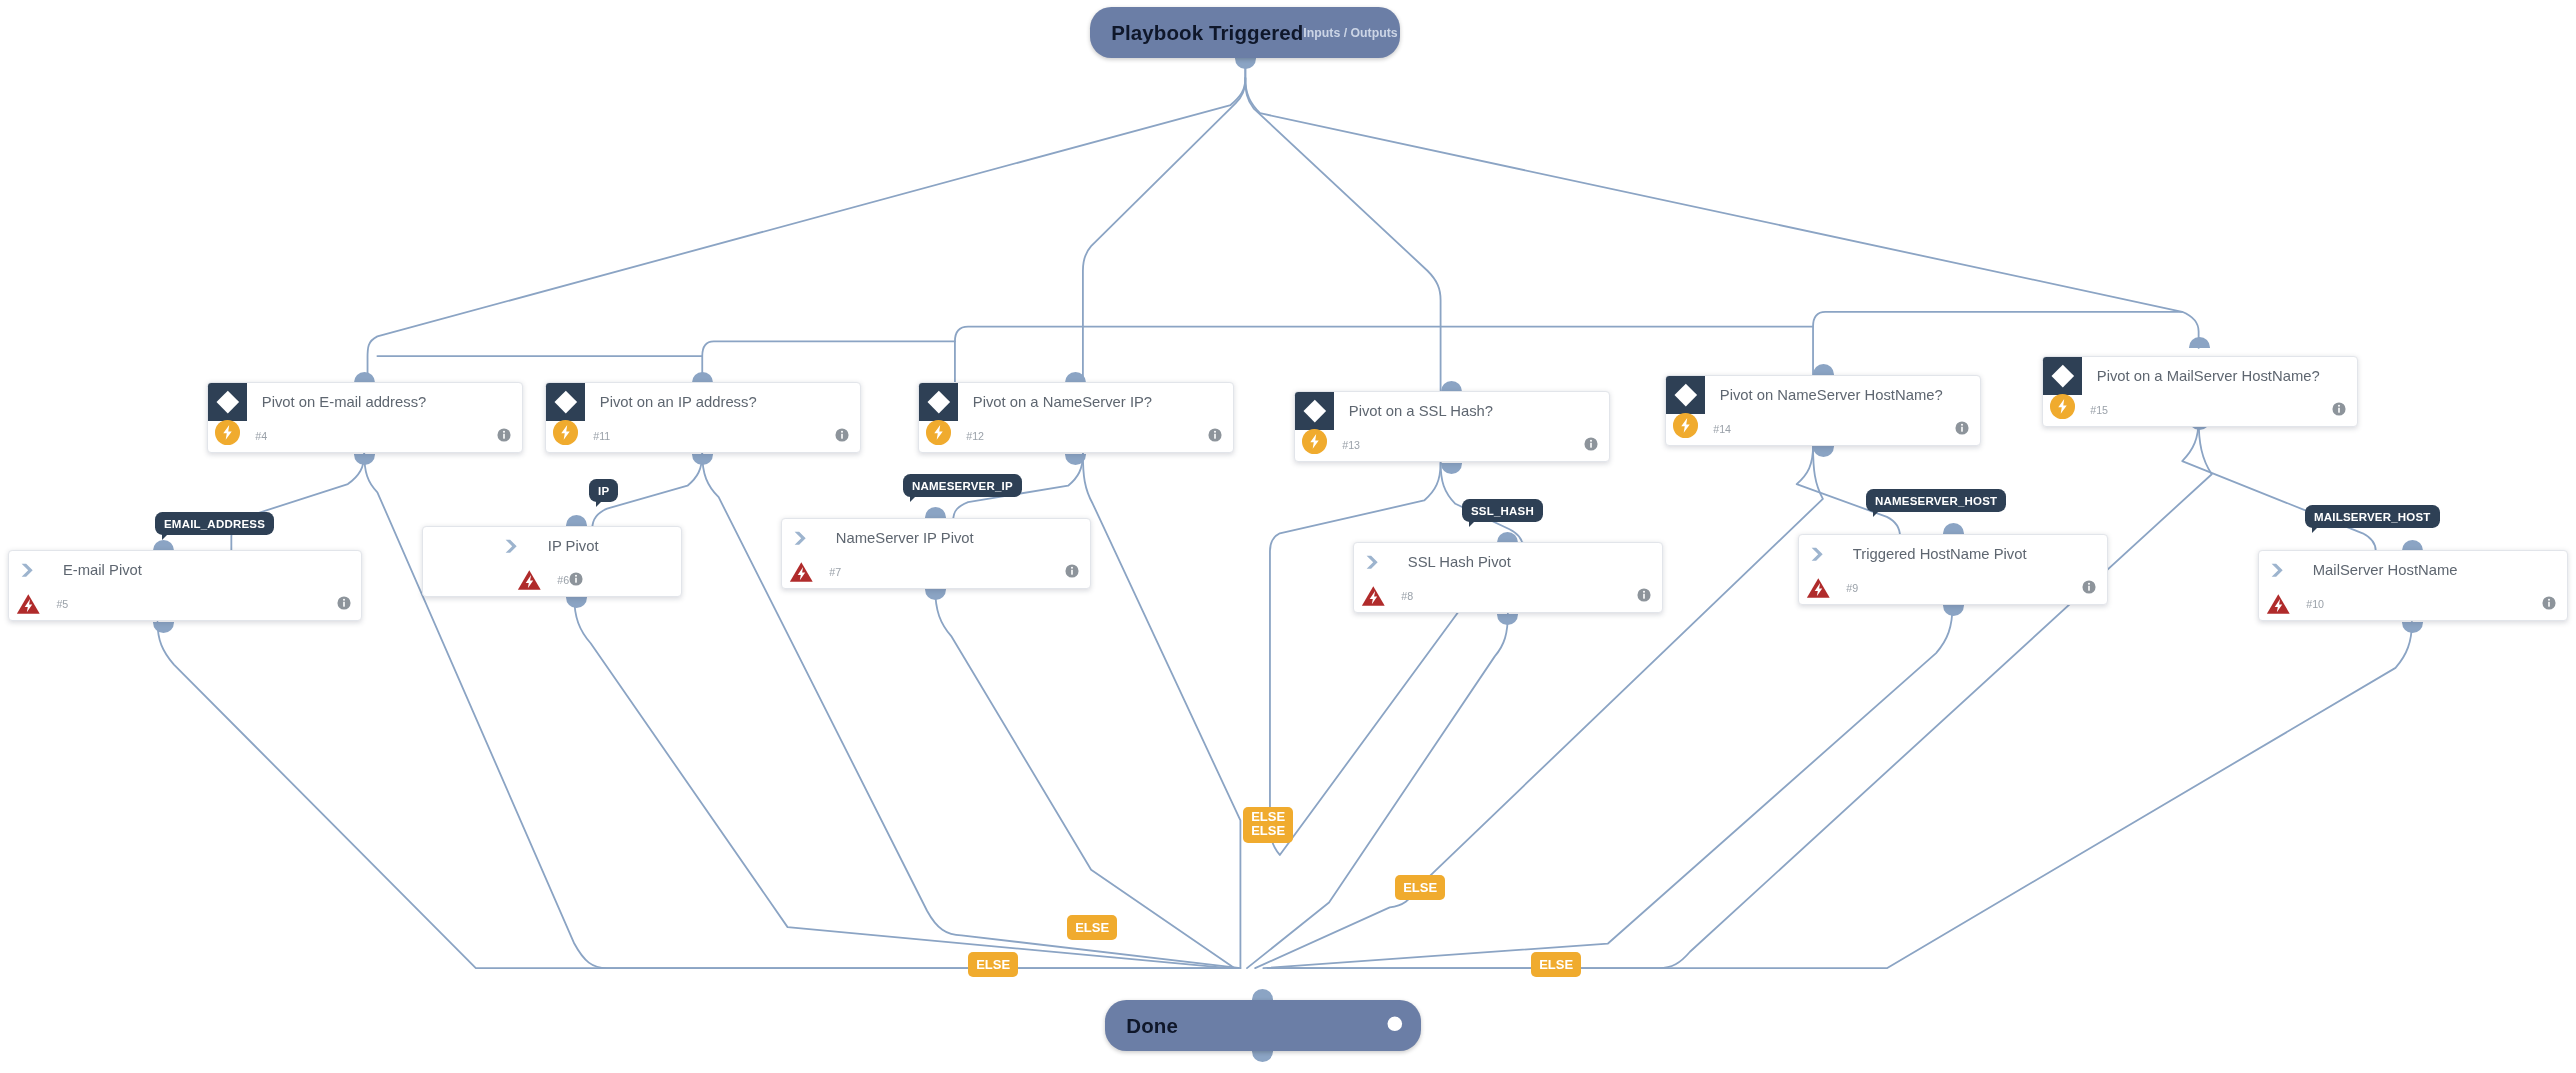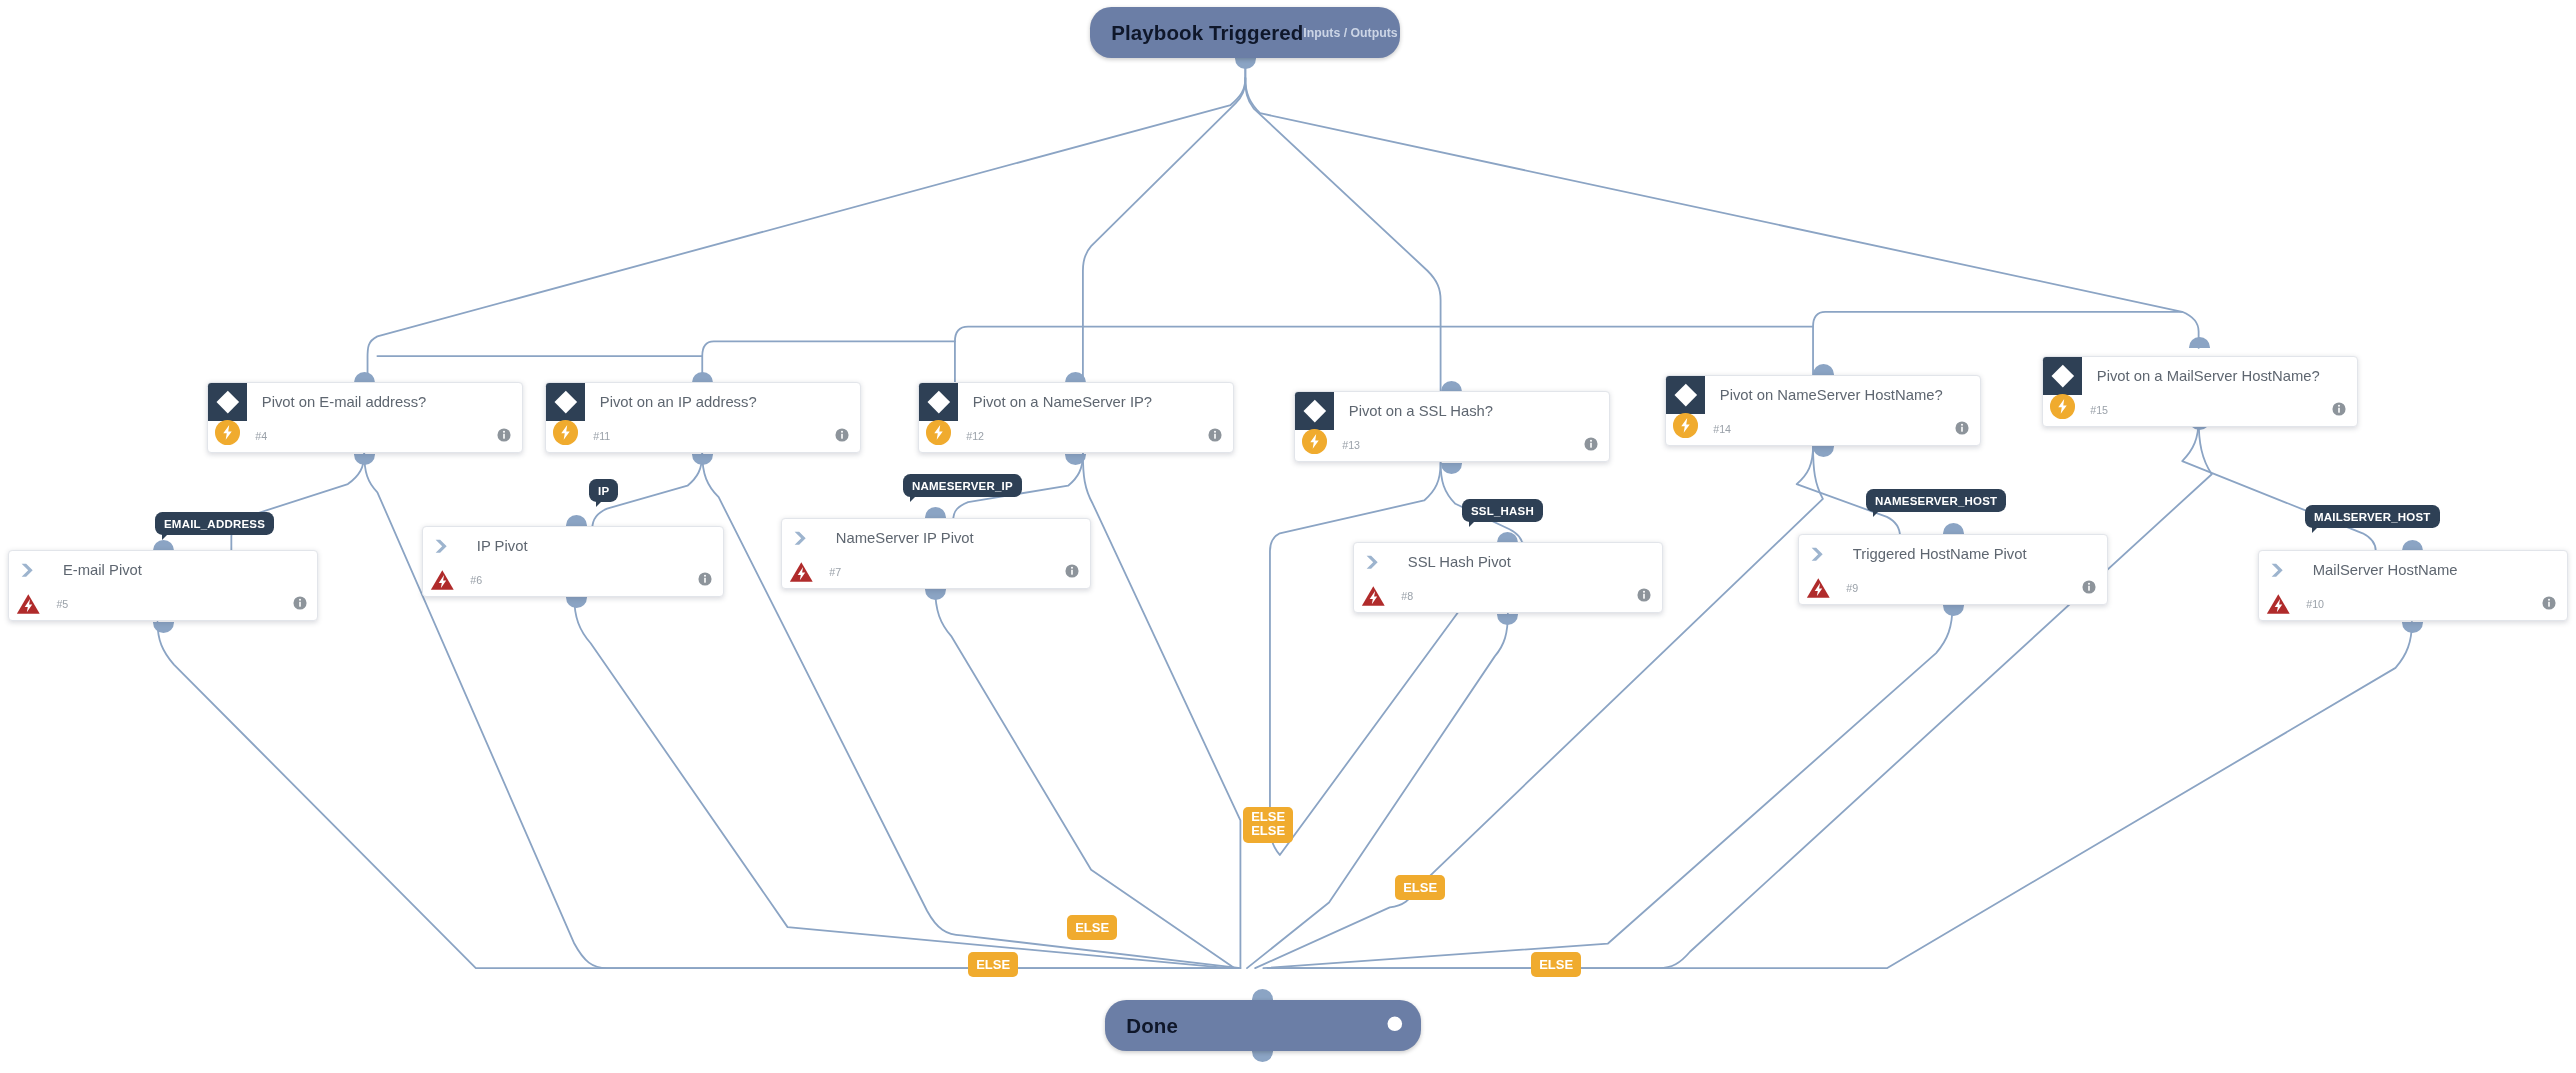"IP Pivot" div.card-node { align-items: none -> center; width: 302px -> 260px }
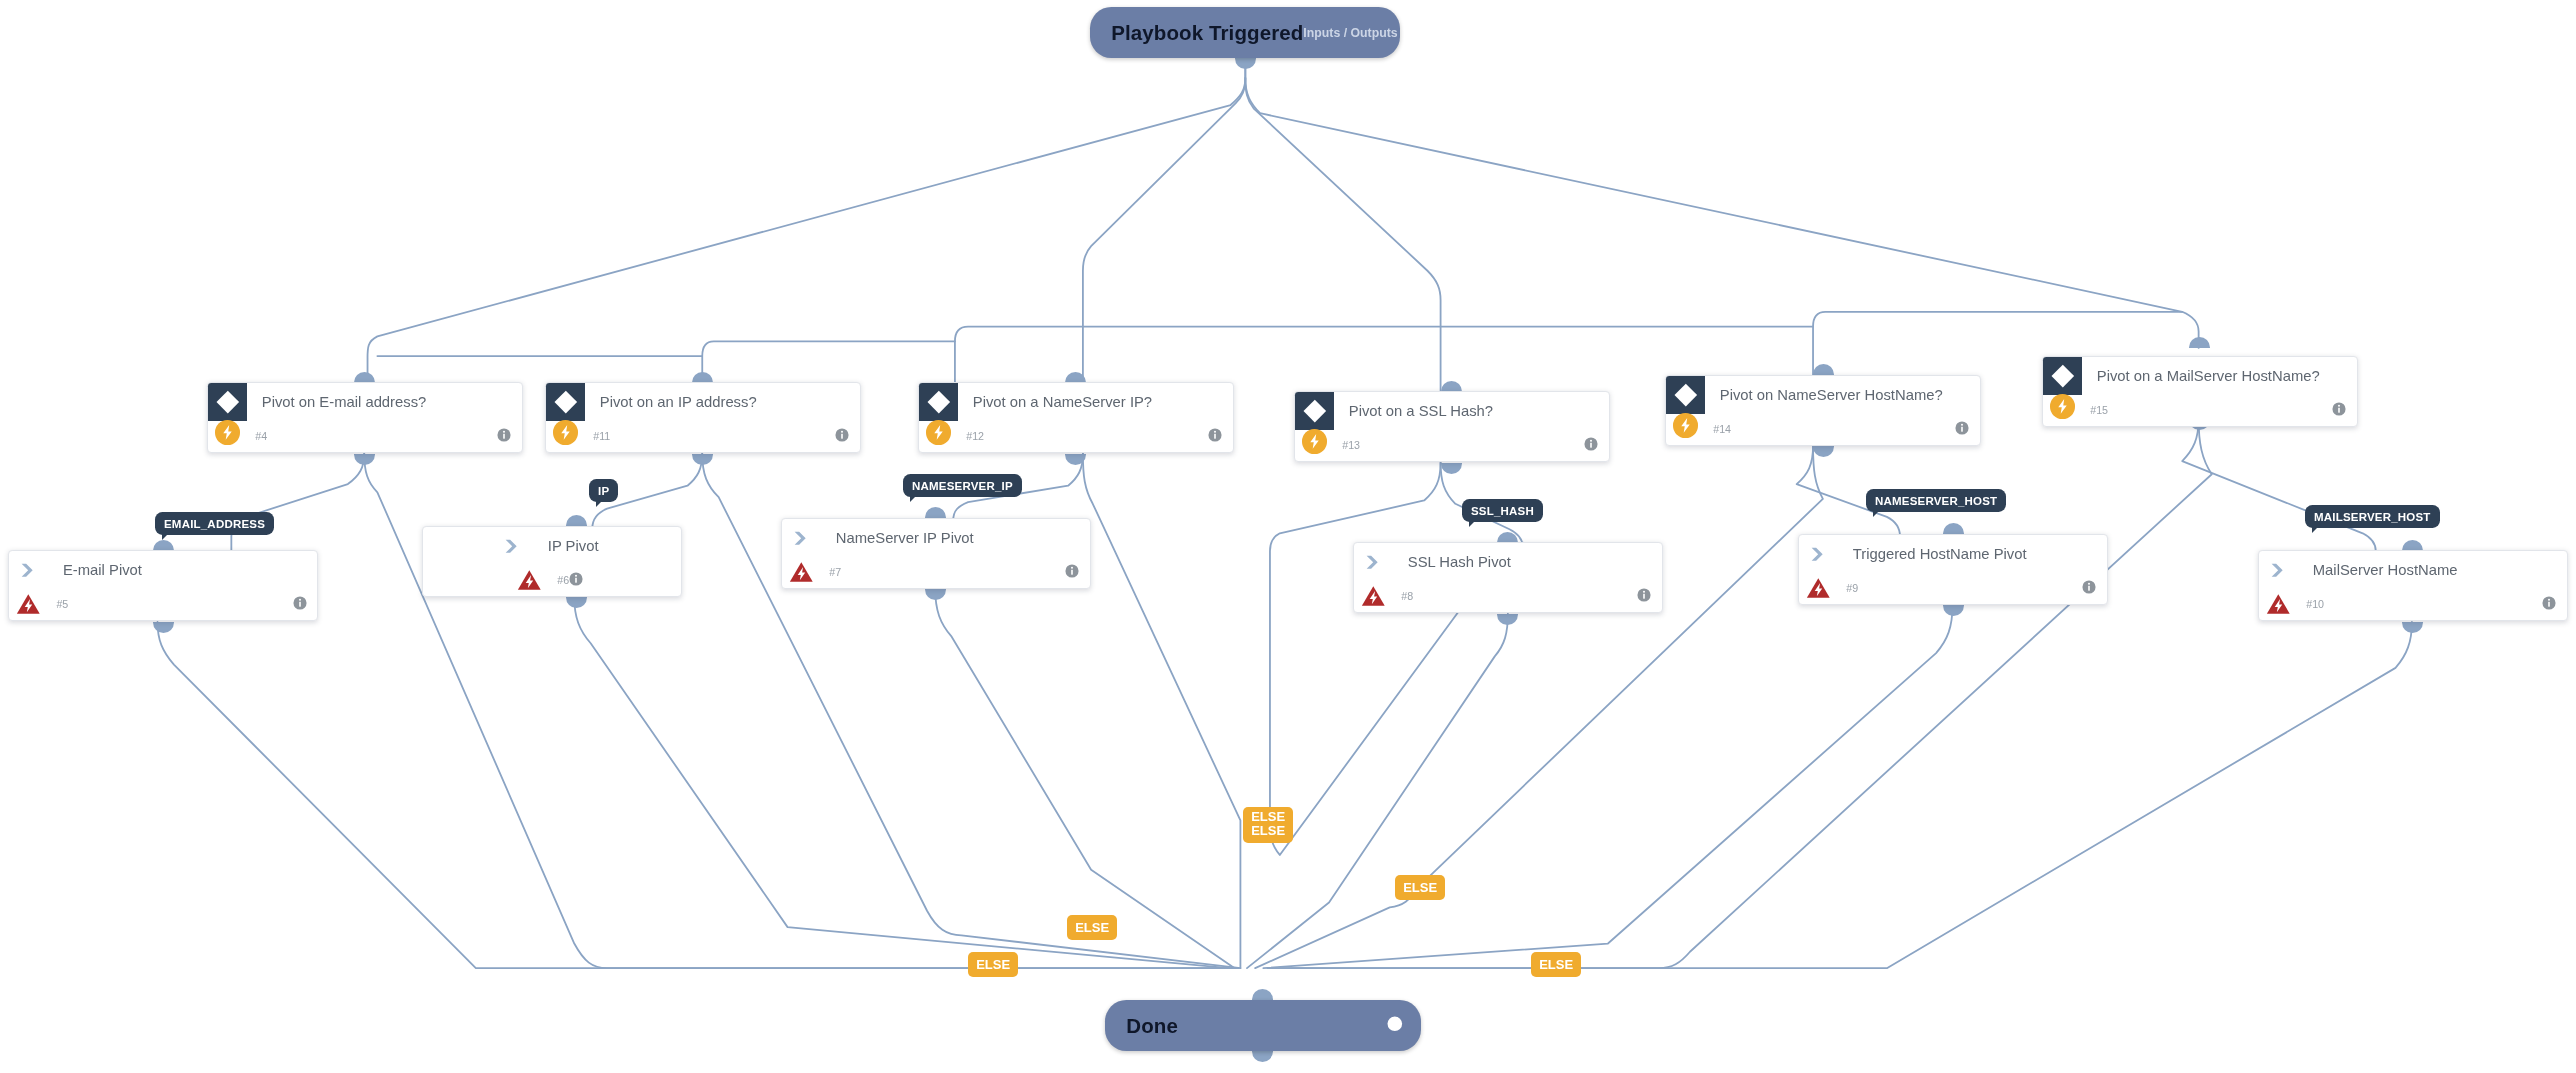"E-mail Pivot" div.card-node { width: 310px -> 354px }
